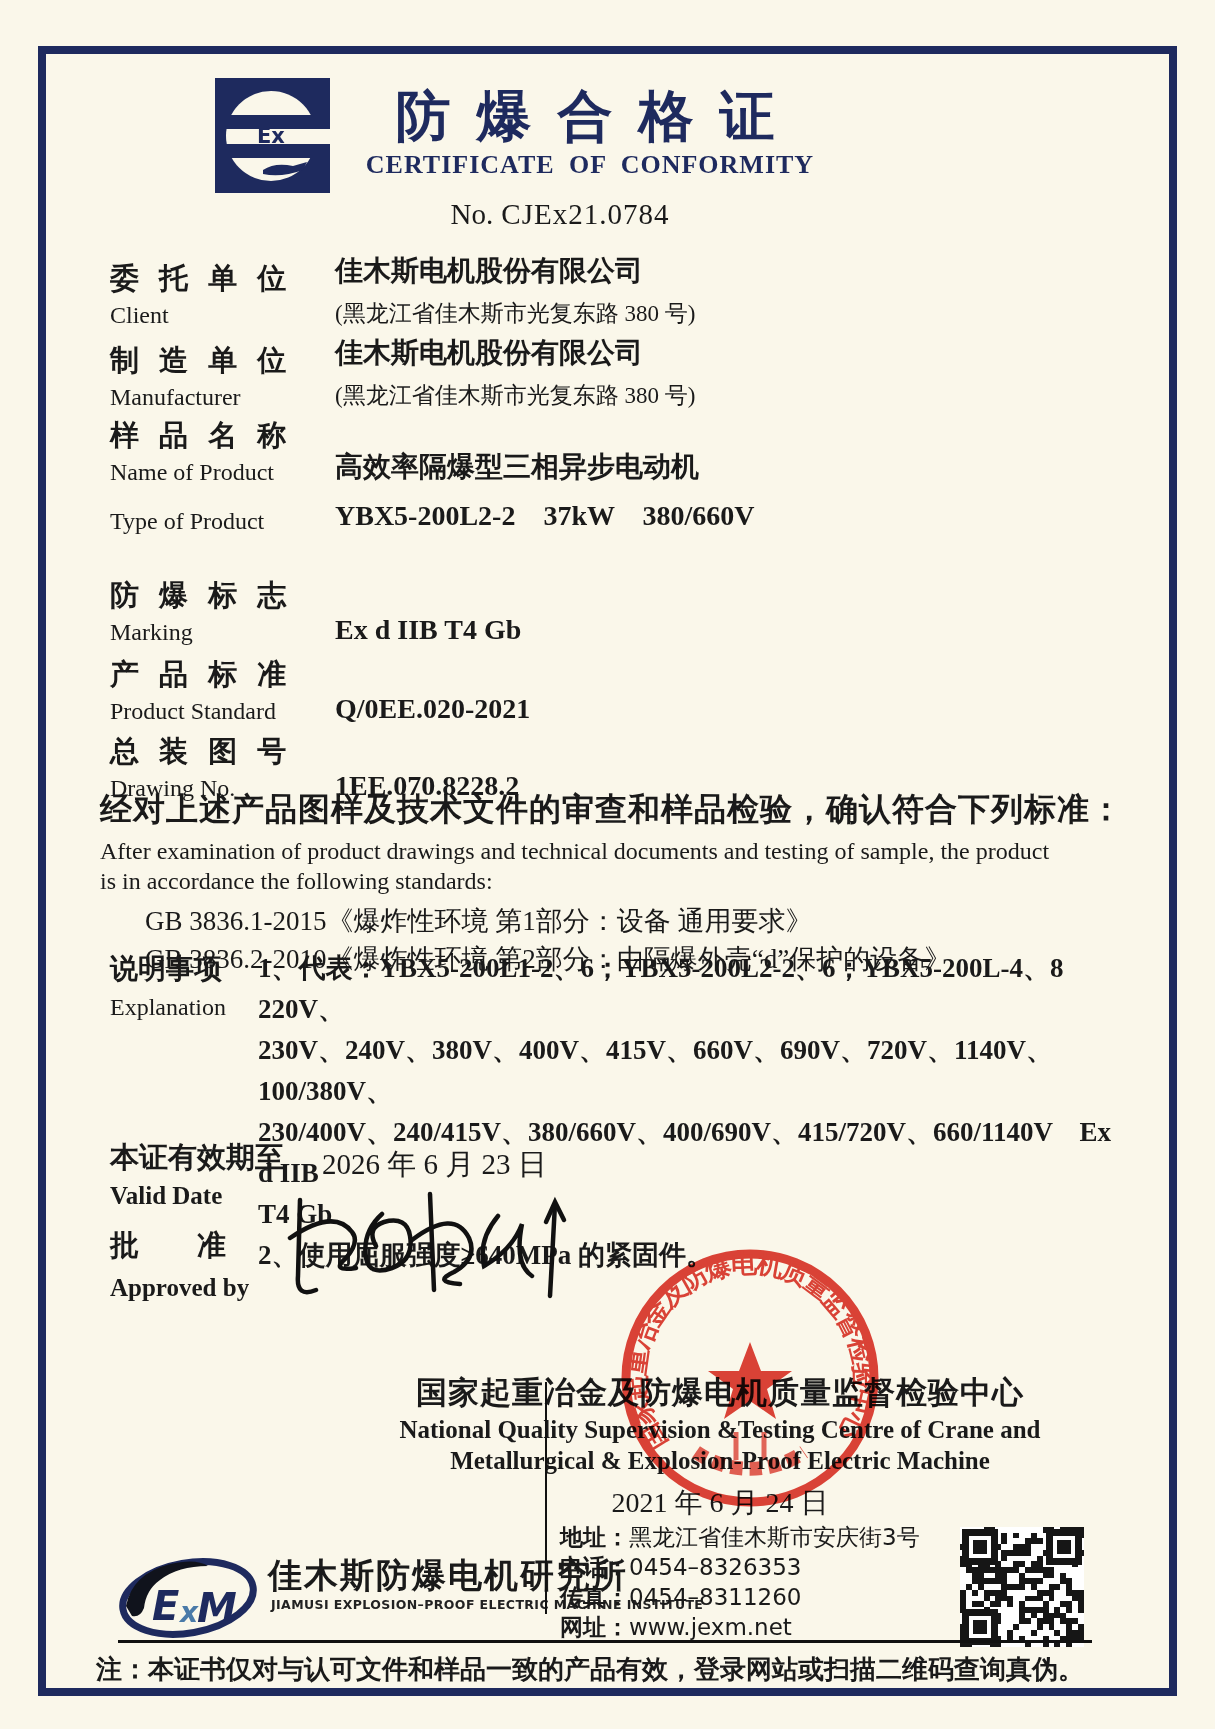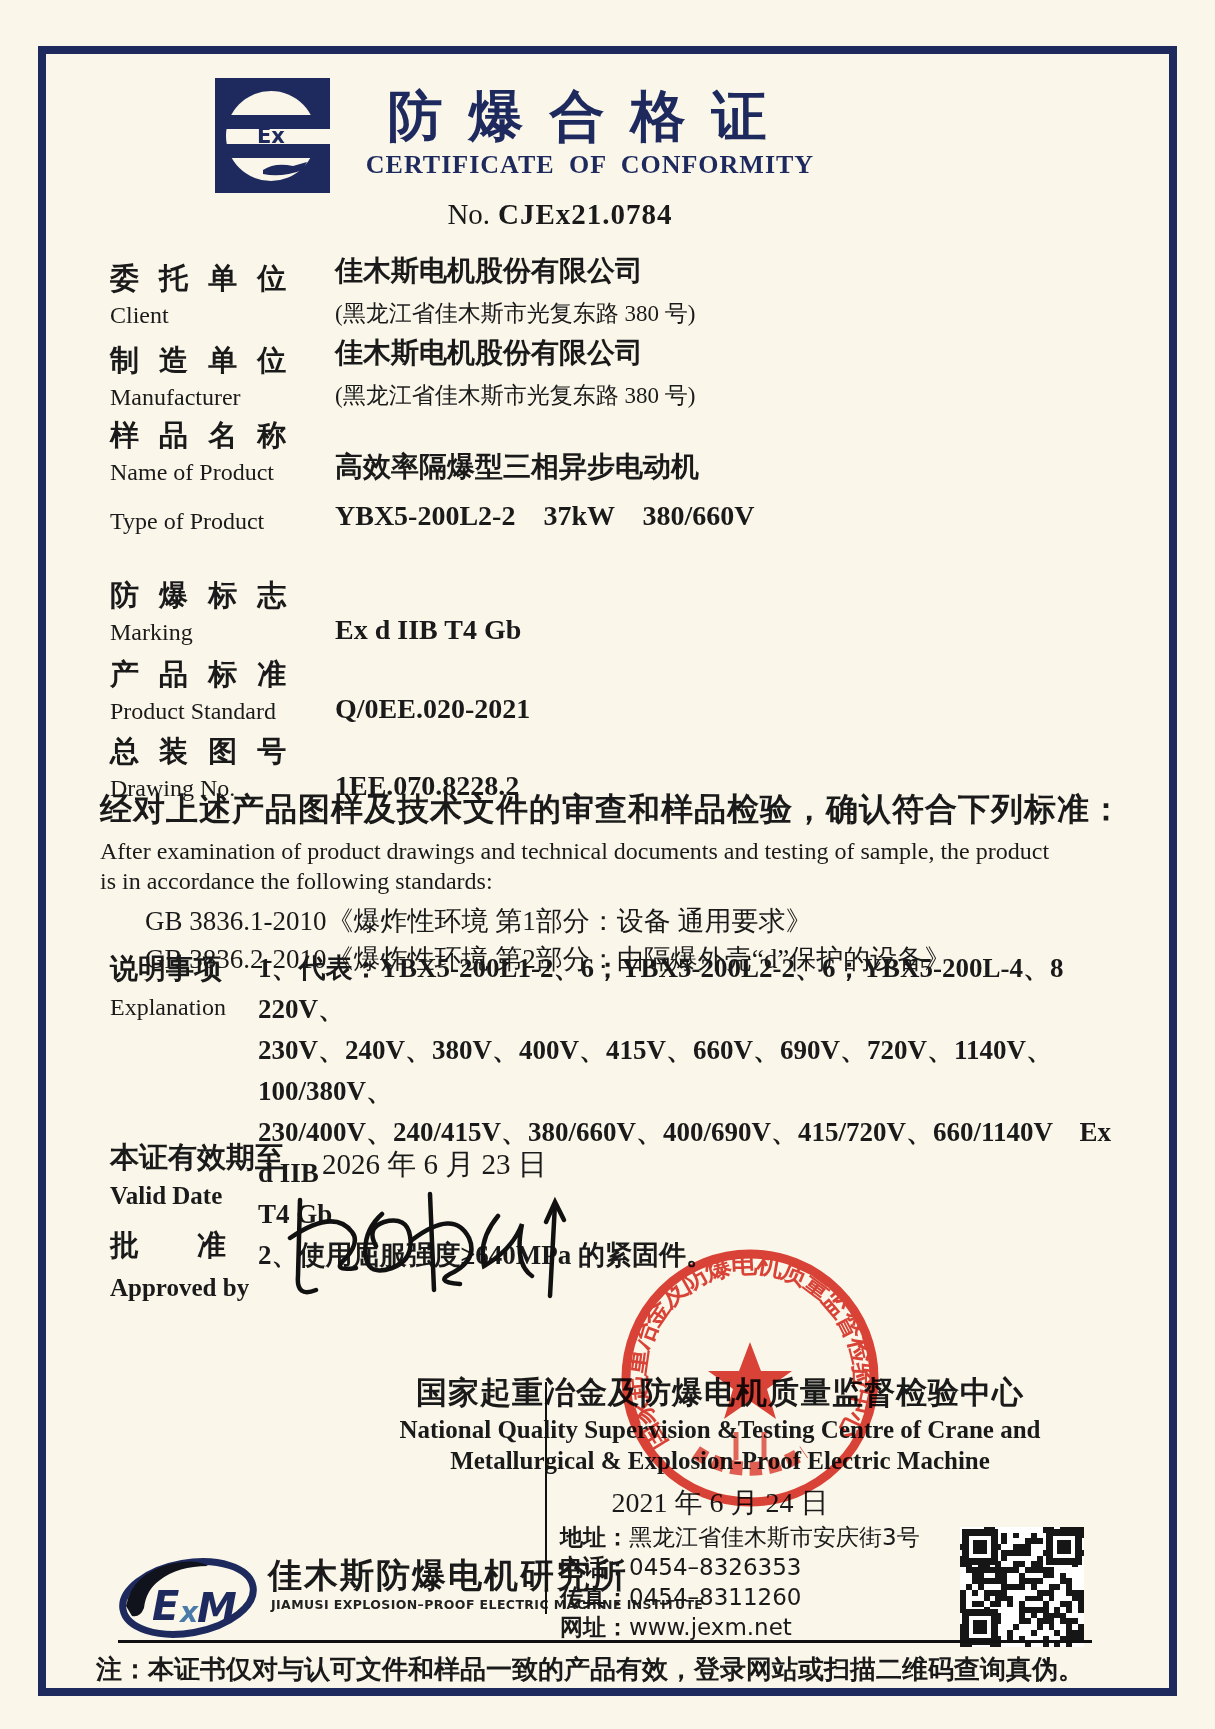"防爆合格证" .title { padding-left: none -> 8px }
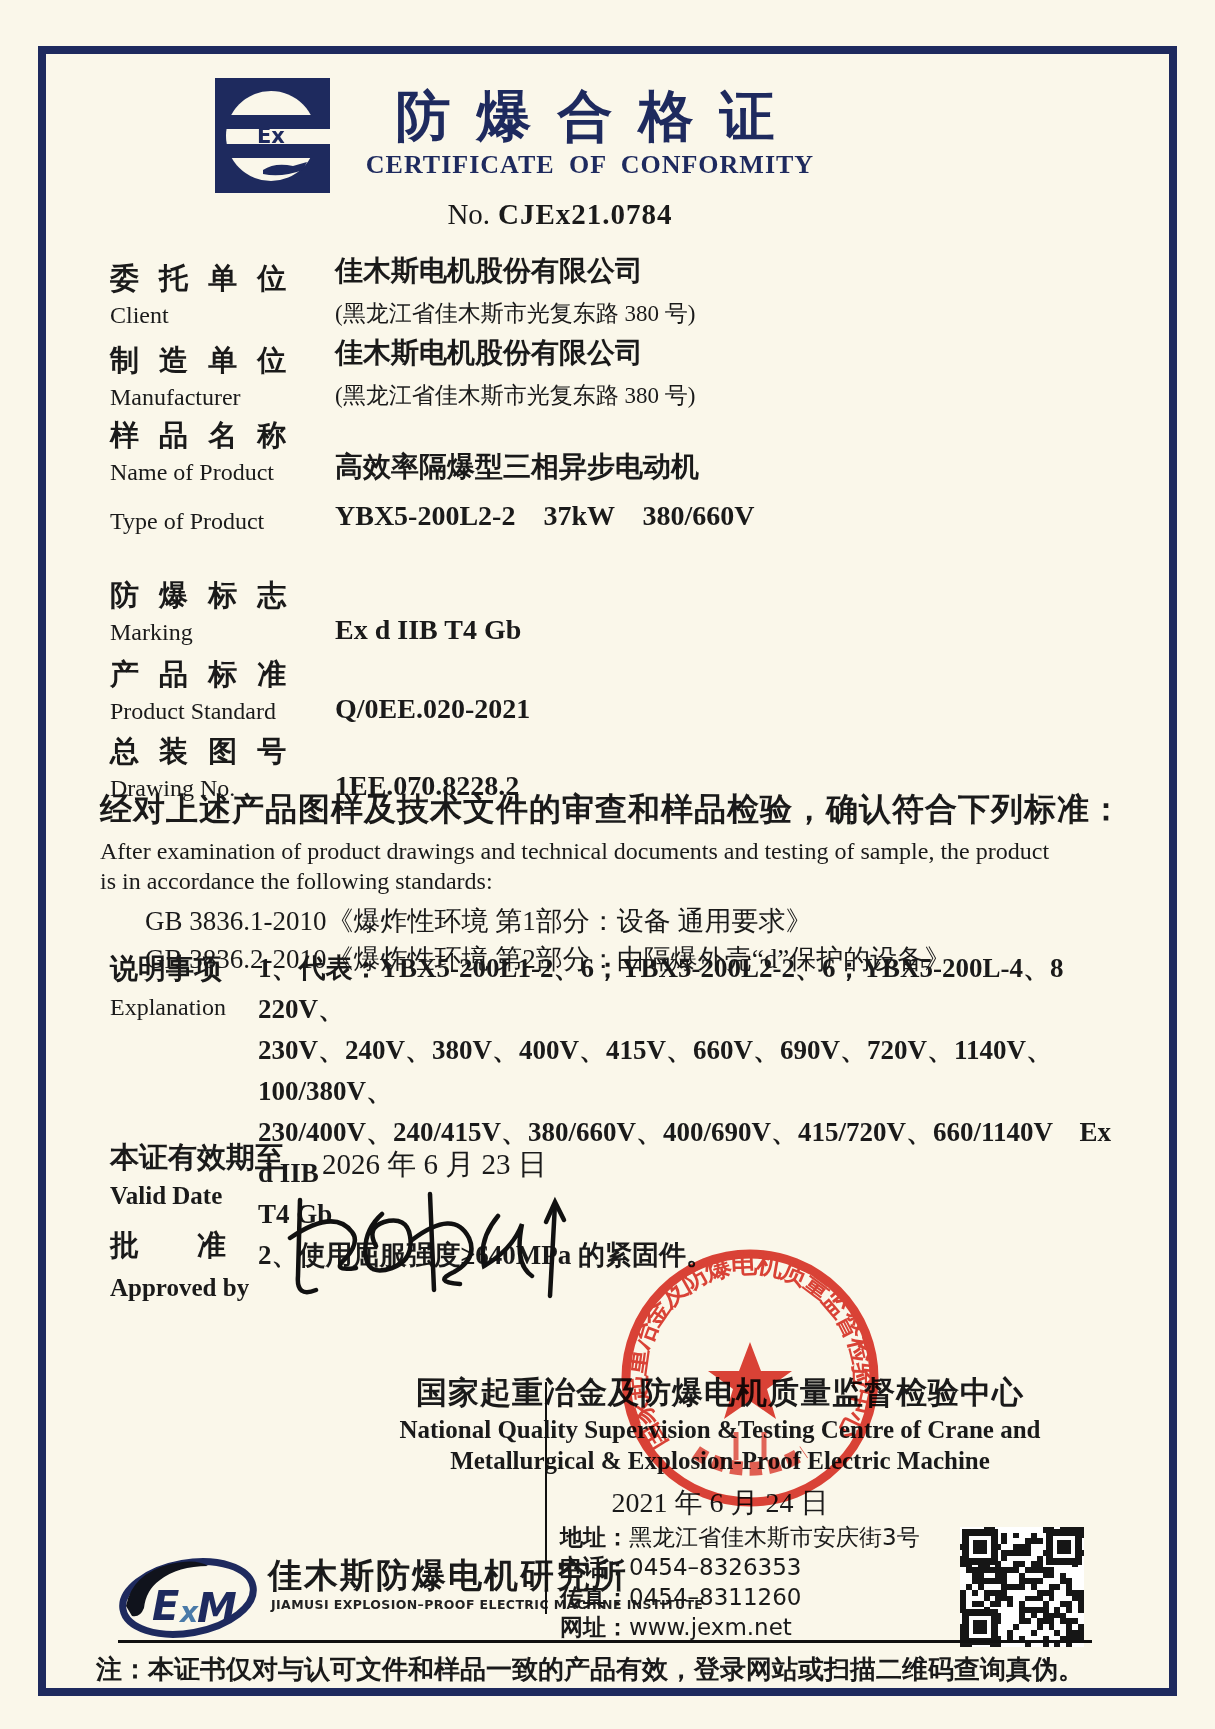"CJEx21.0784" .certno b { font-weight: 700 -> 400 }
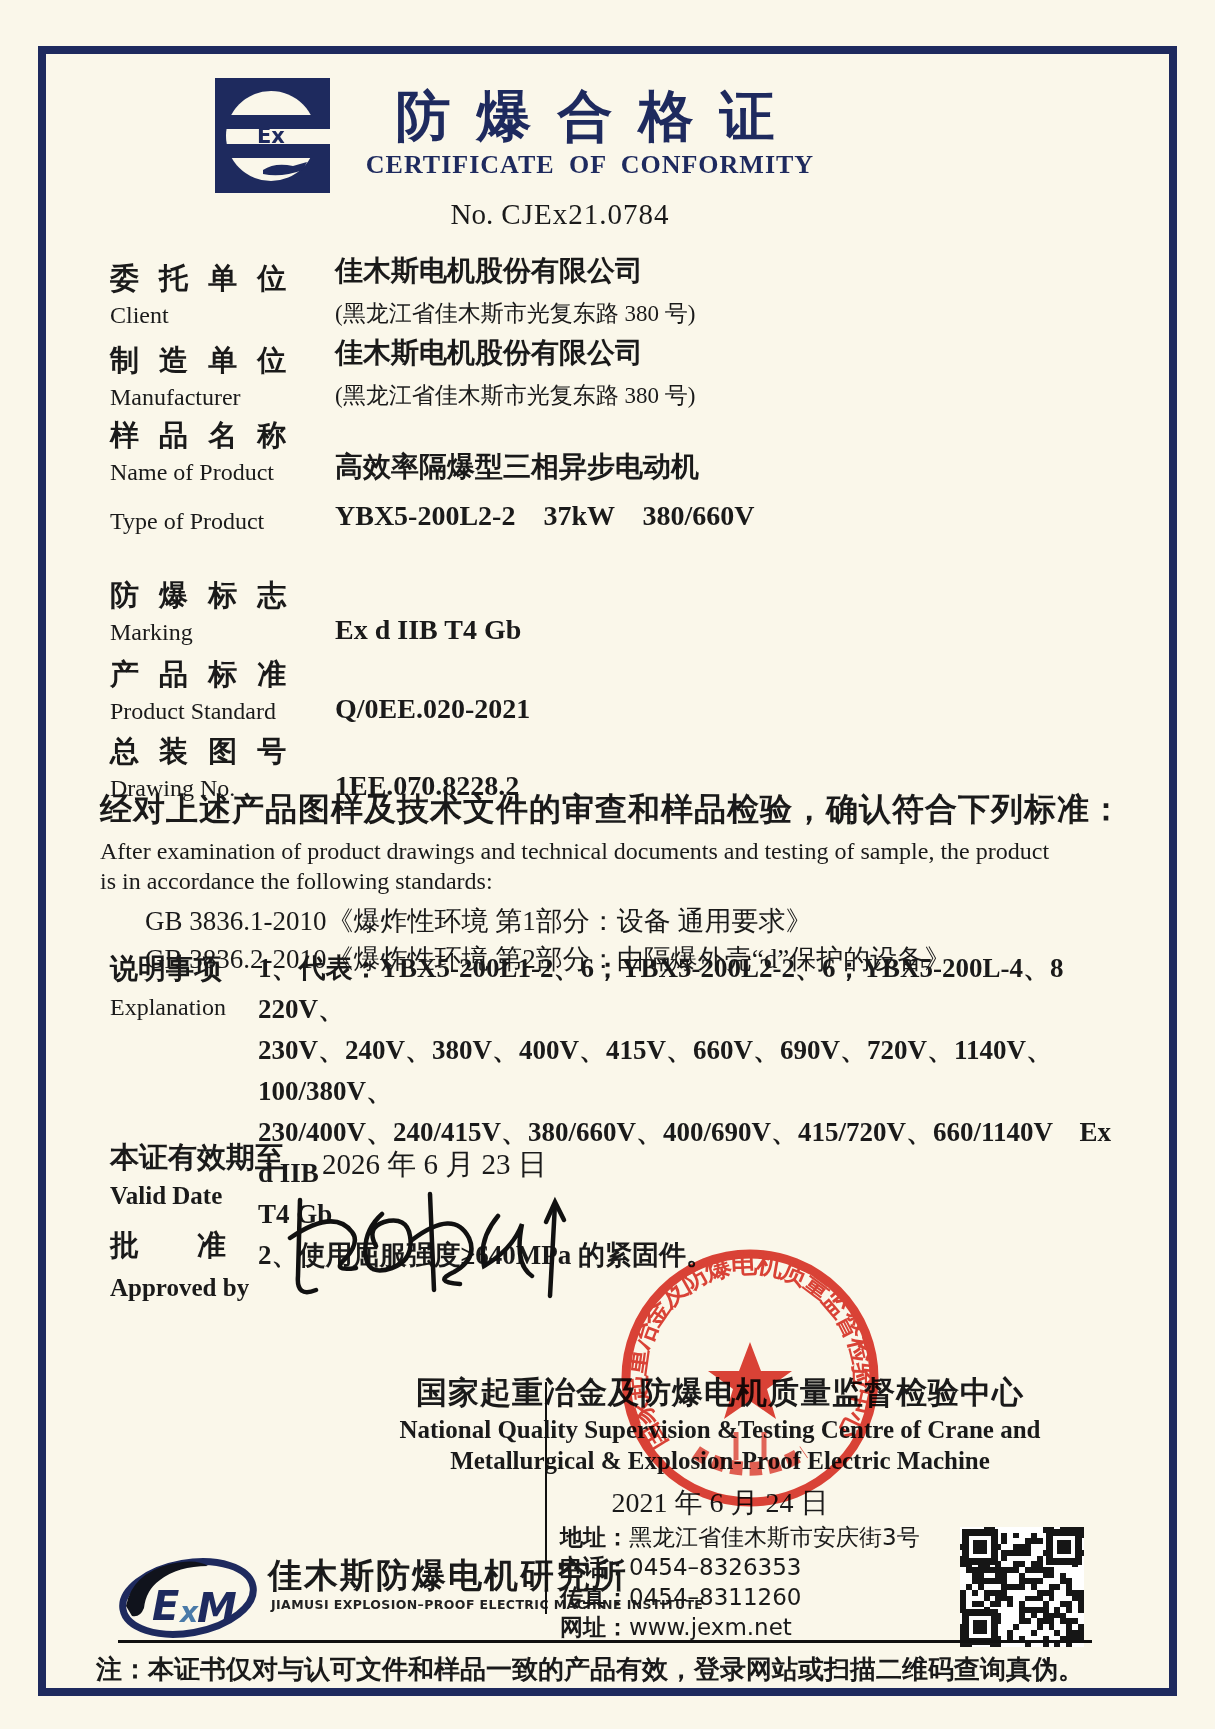"GB 3836.1-2010《爆炸性环境 第1部分：设备 通用要求》" div.gb { text: 3836.1-2010 -> 3836.1-2015 }
